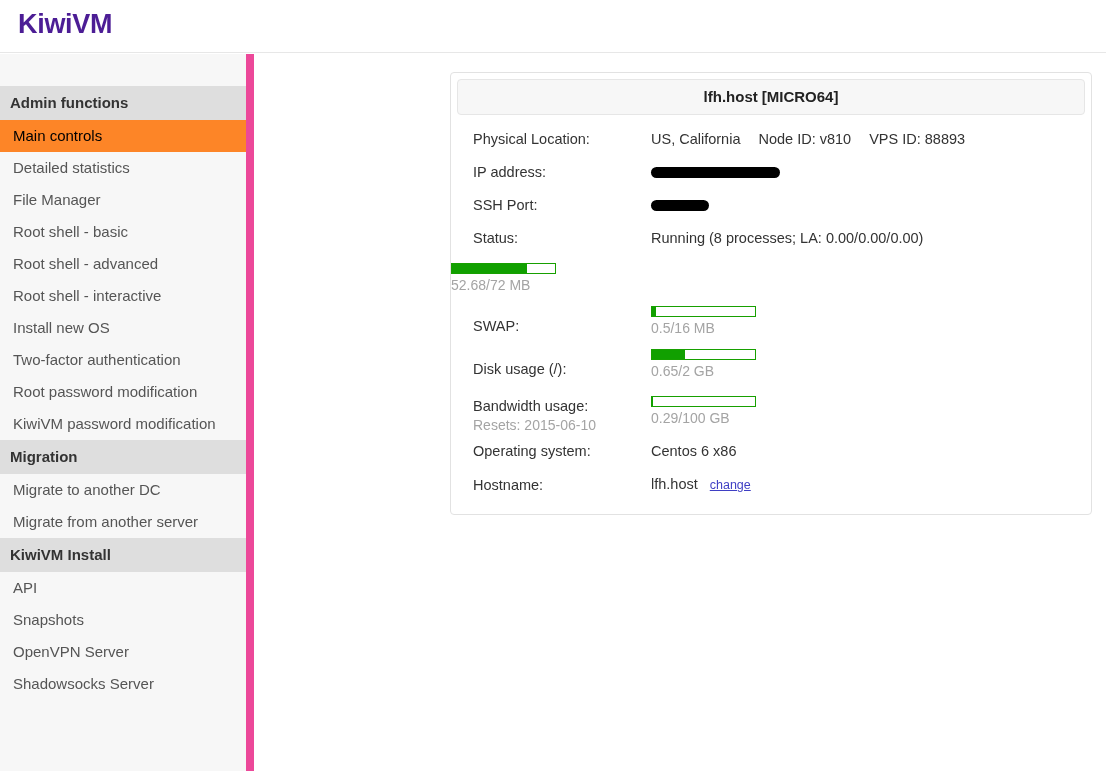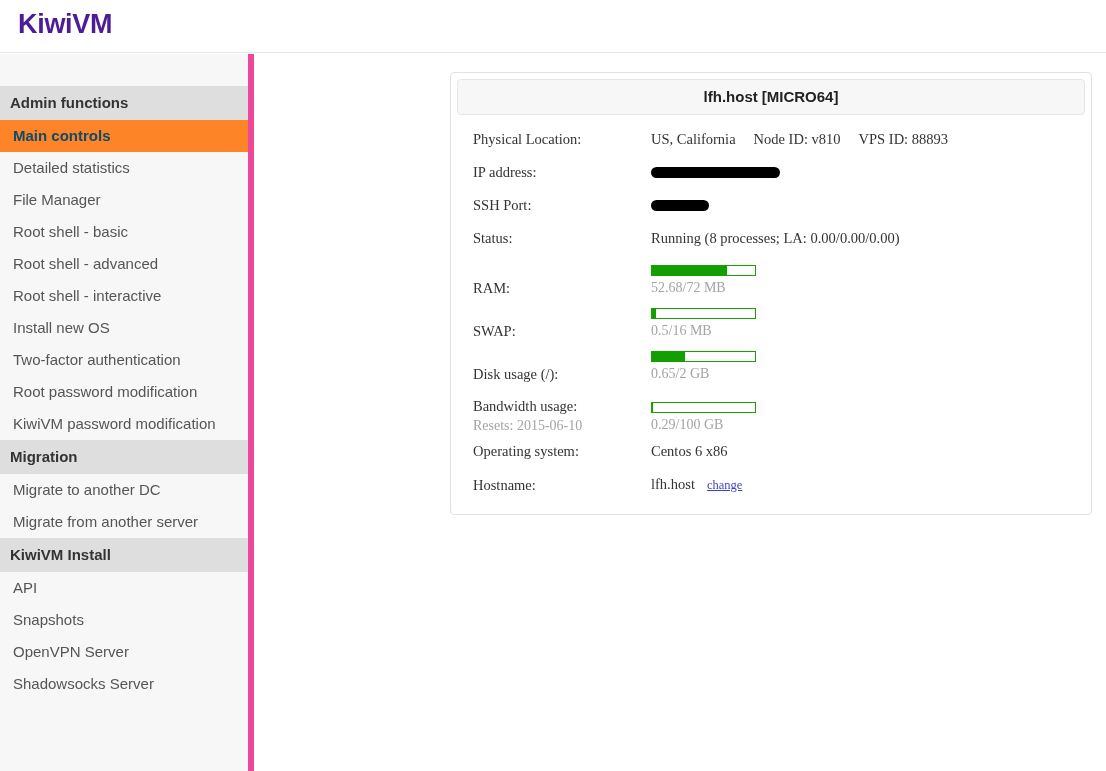"Admin functions" #sidebar { border-right: 6px solid #ec4899 -> 8px solid #ec4899 }
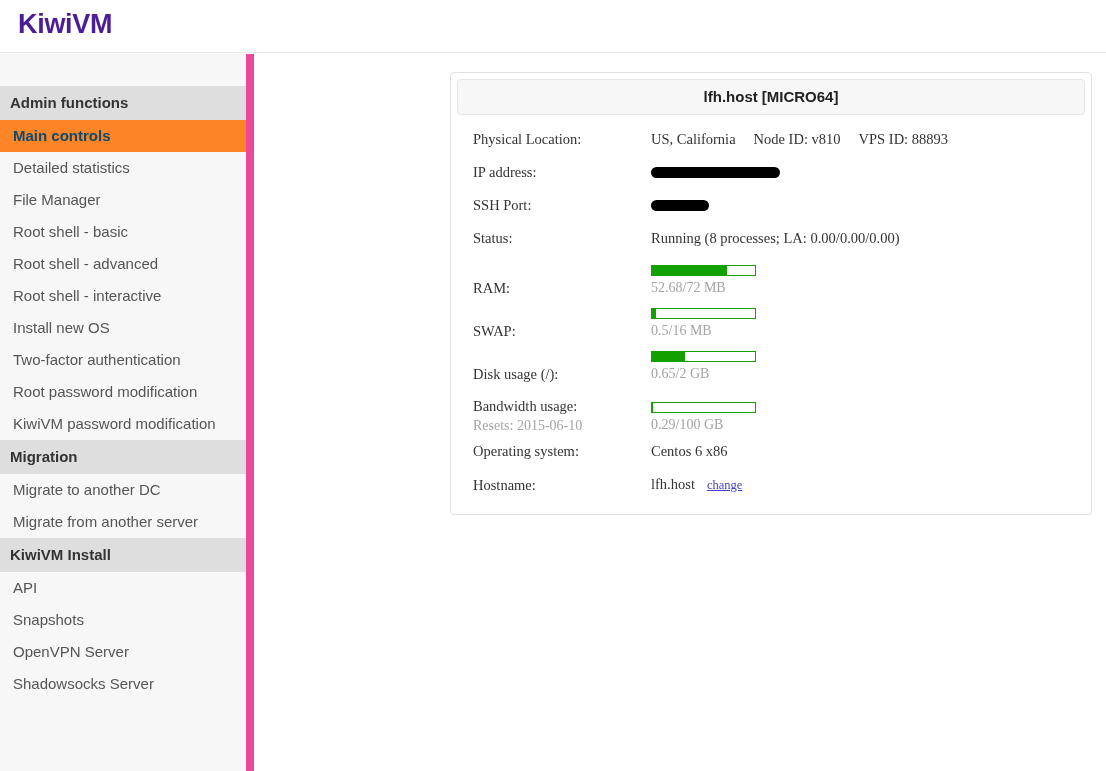"Main controls" .side-item.active { color: #0c4a6e -> #000000; font-weight: bold -> none }
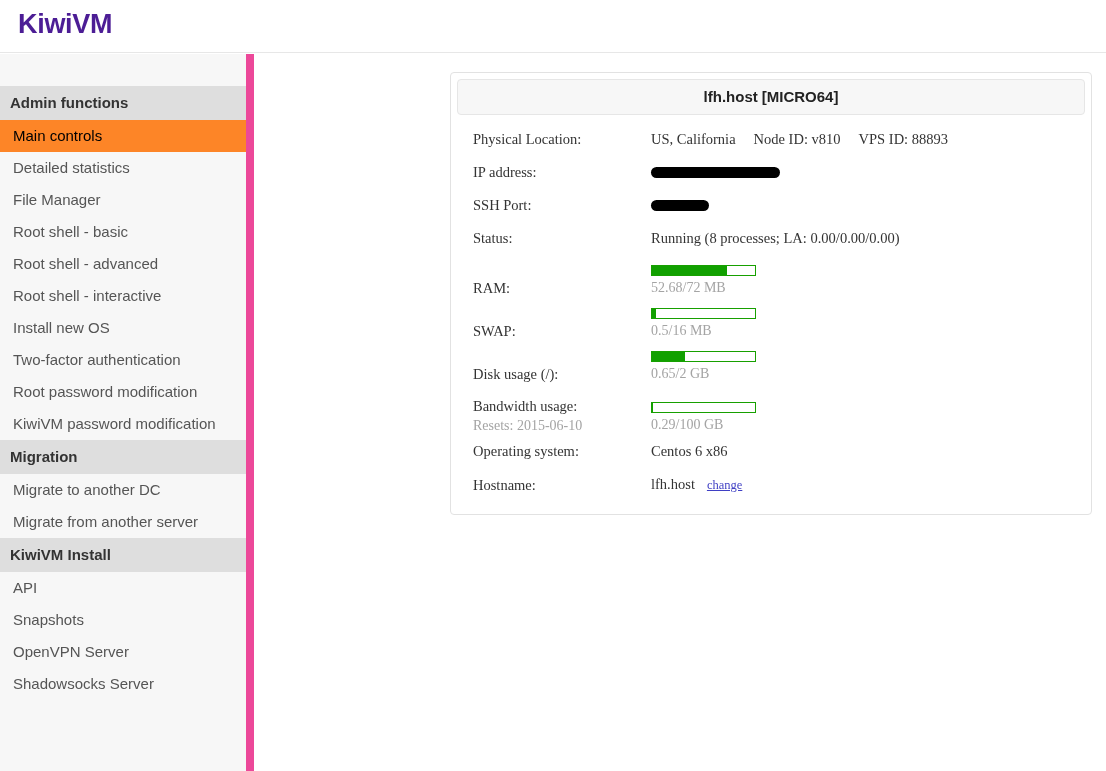"Physical Location:" .row { align-items: flex-end -> center; font-family: Liberation Serif, serif -> none }
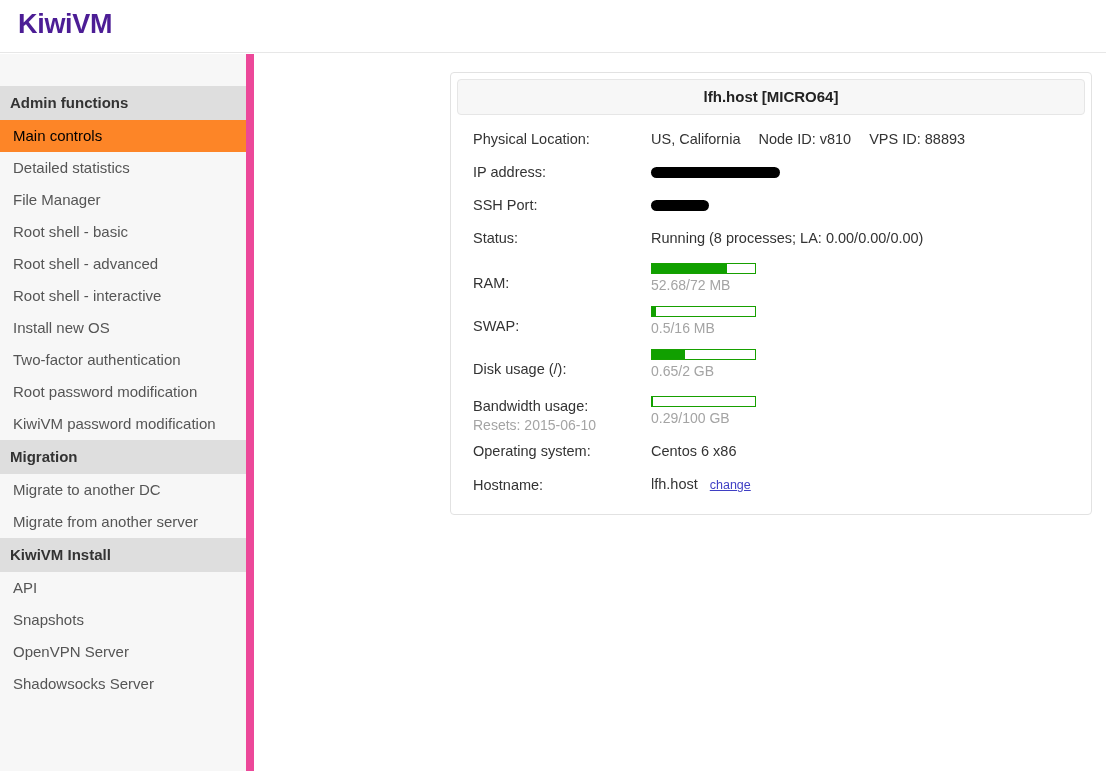"RAM:" div.lbl { html: <div>RAM:</div> -> none }
